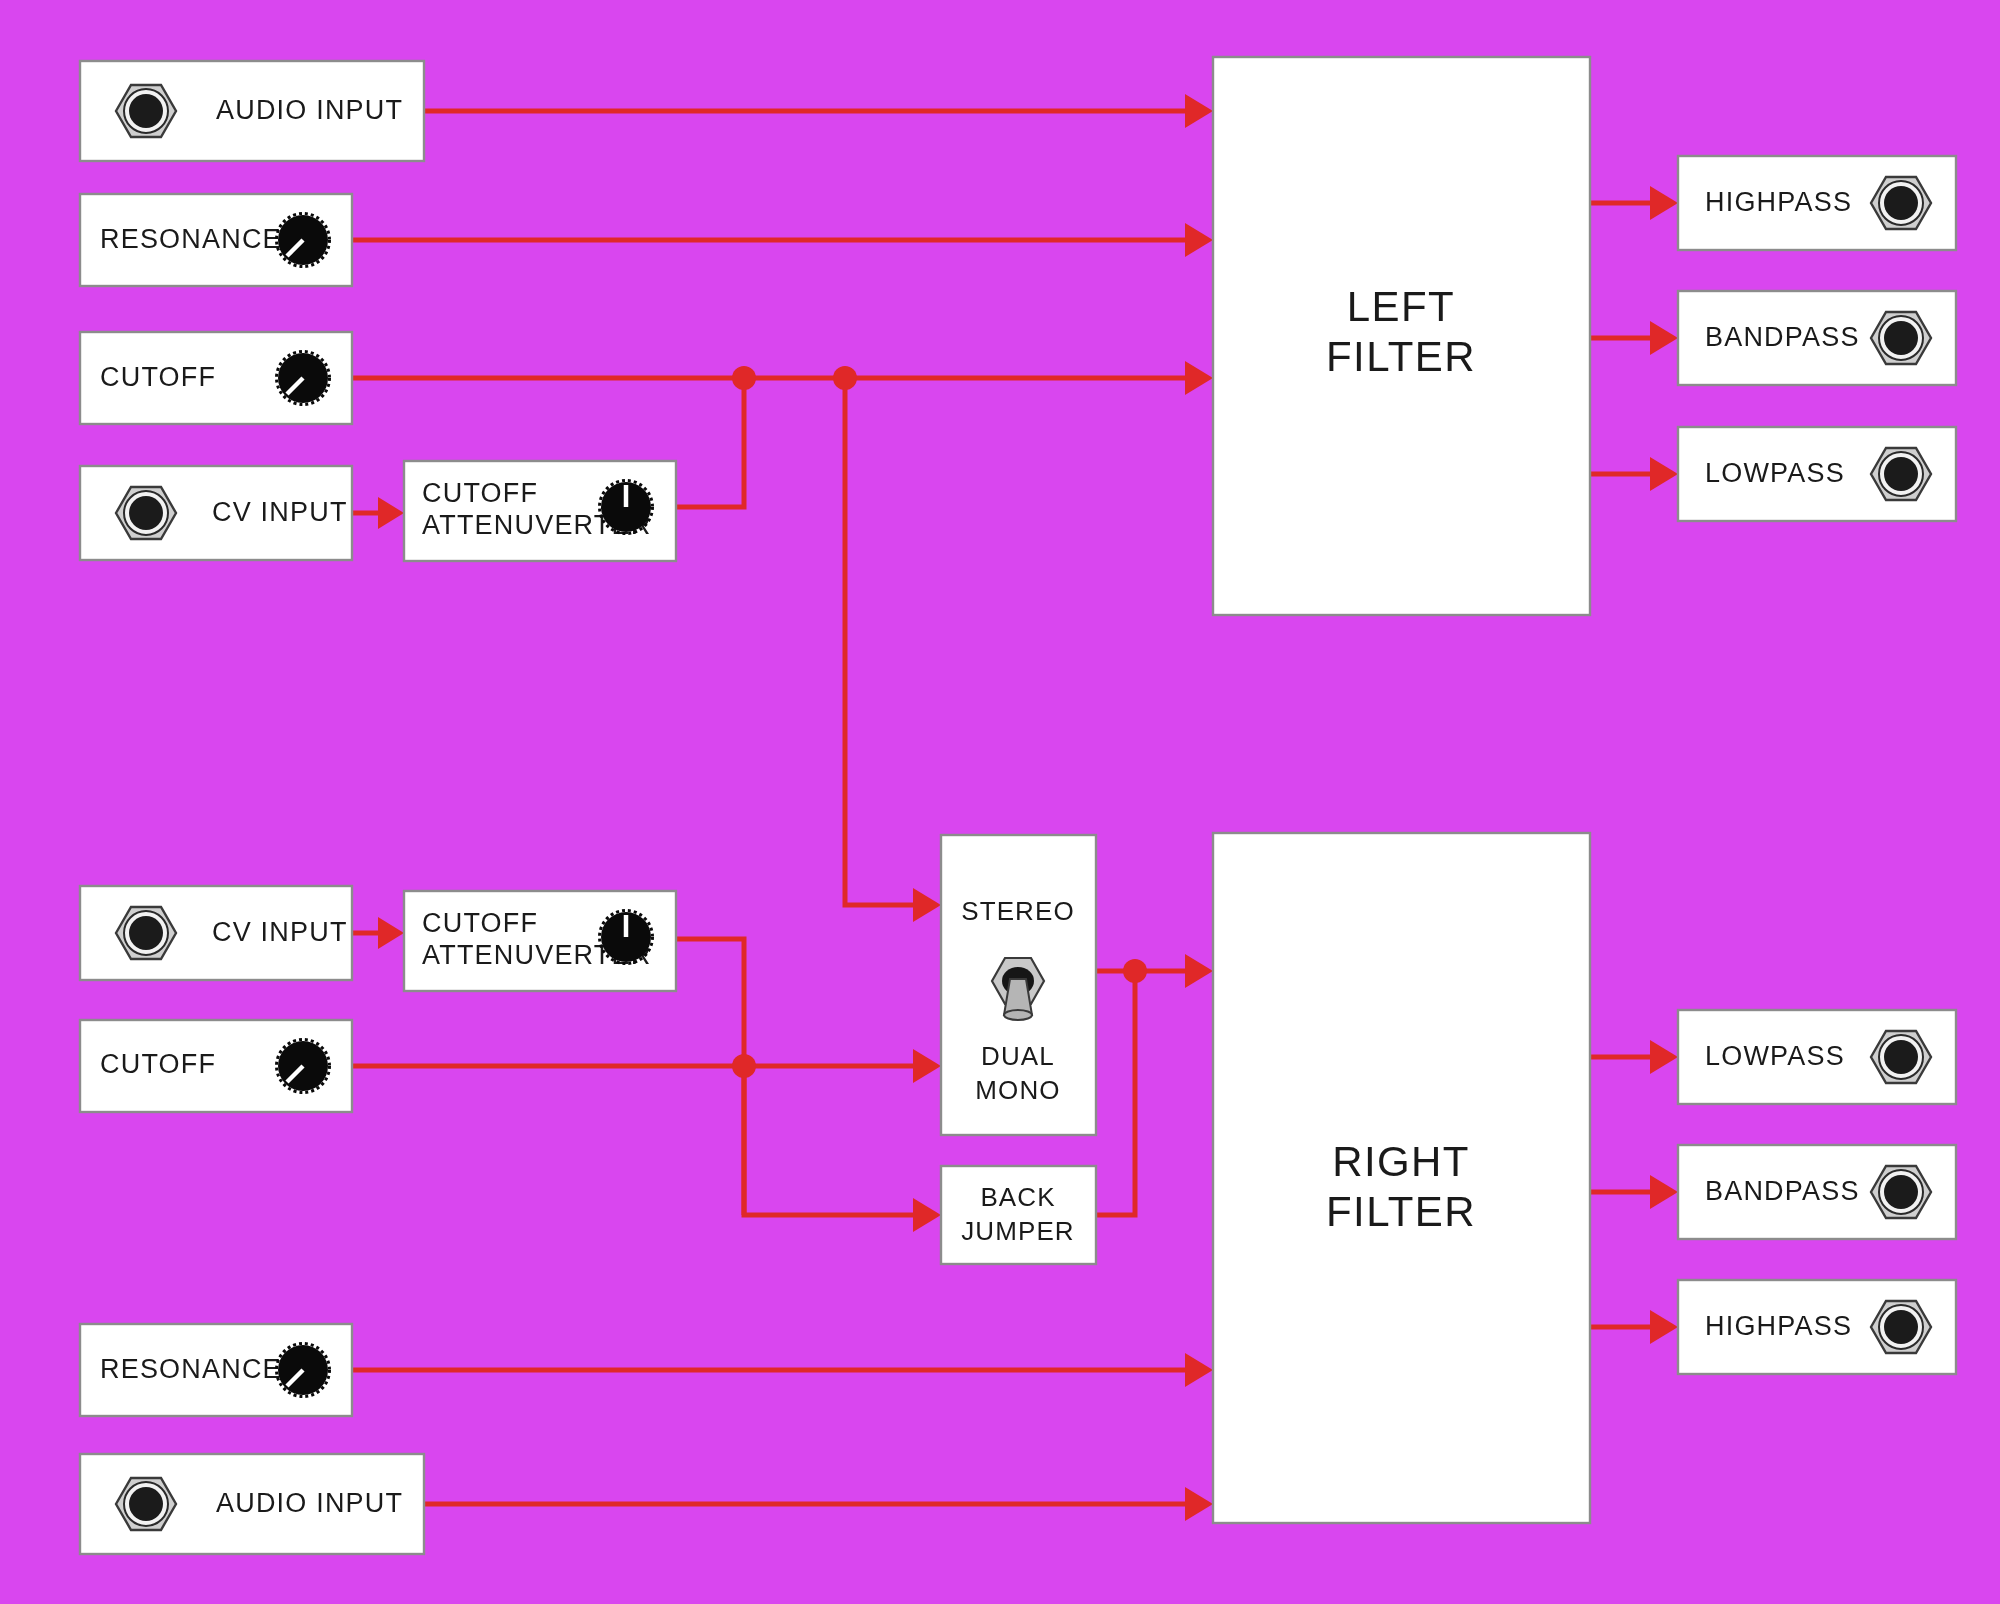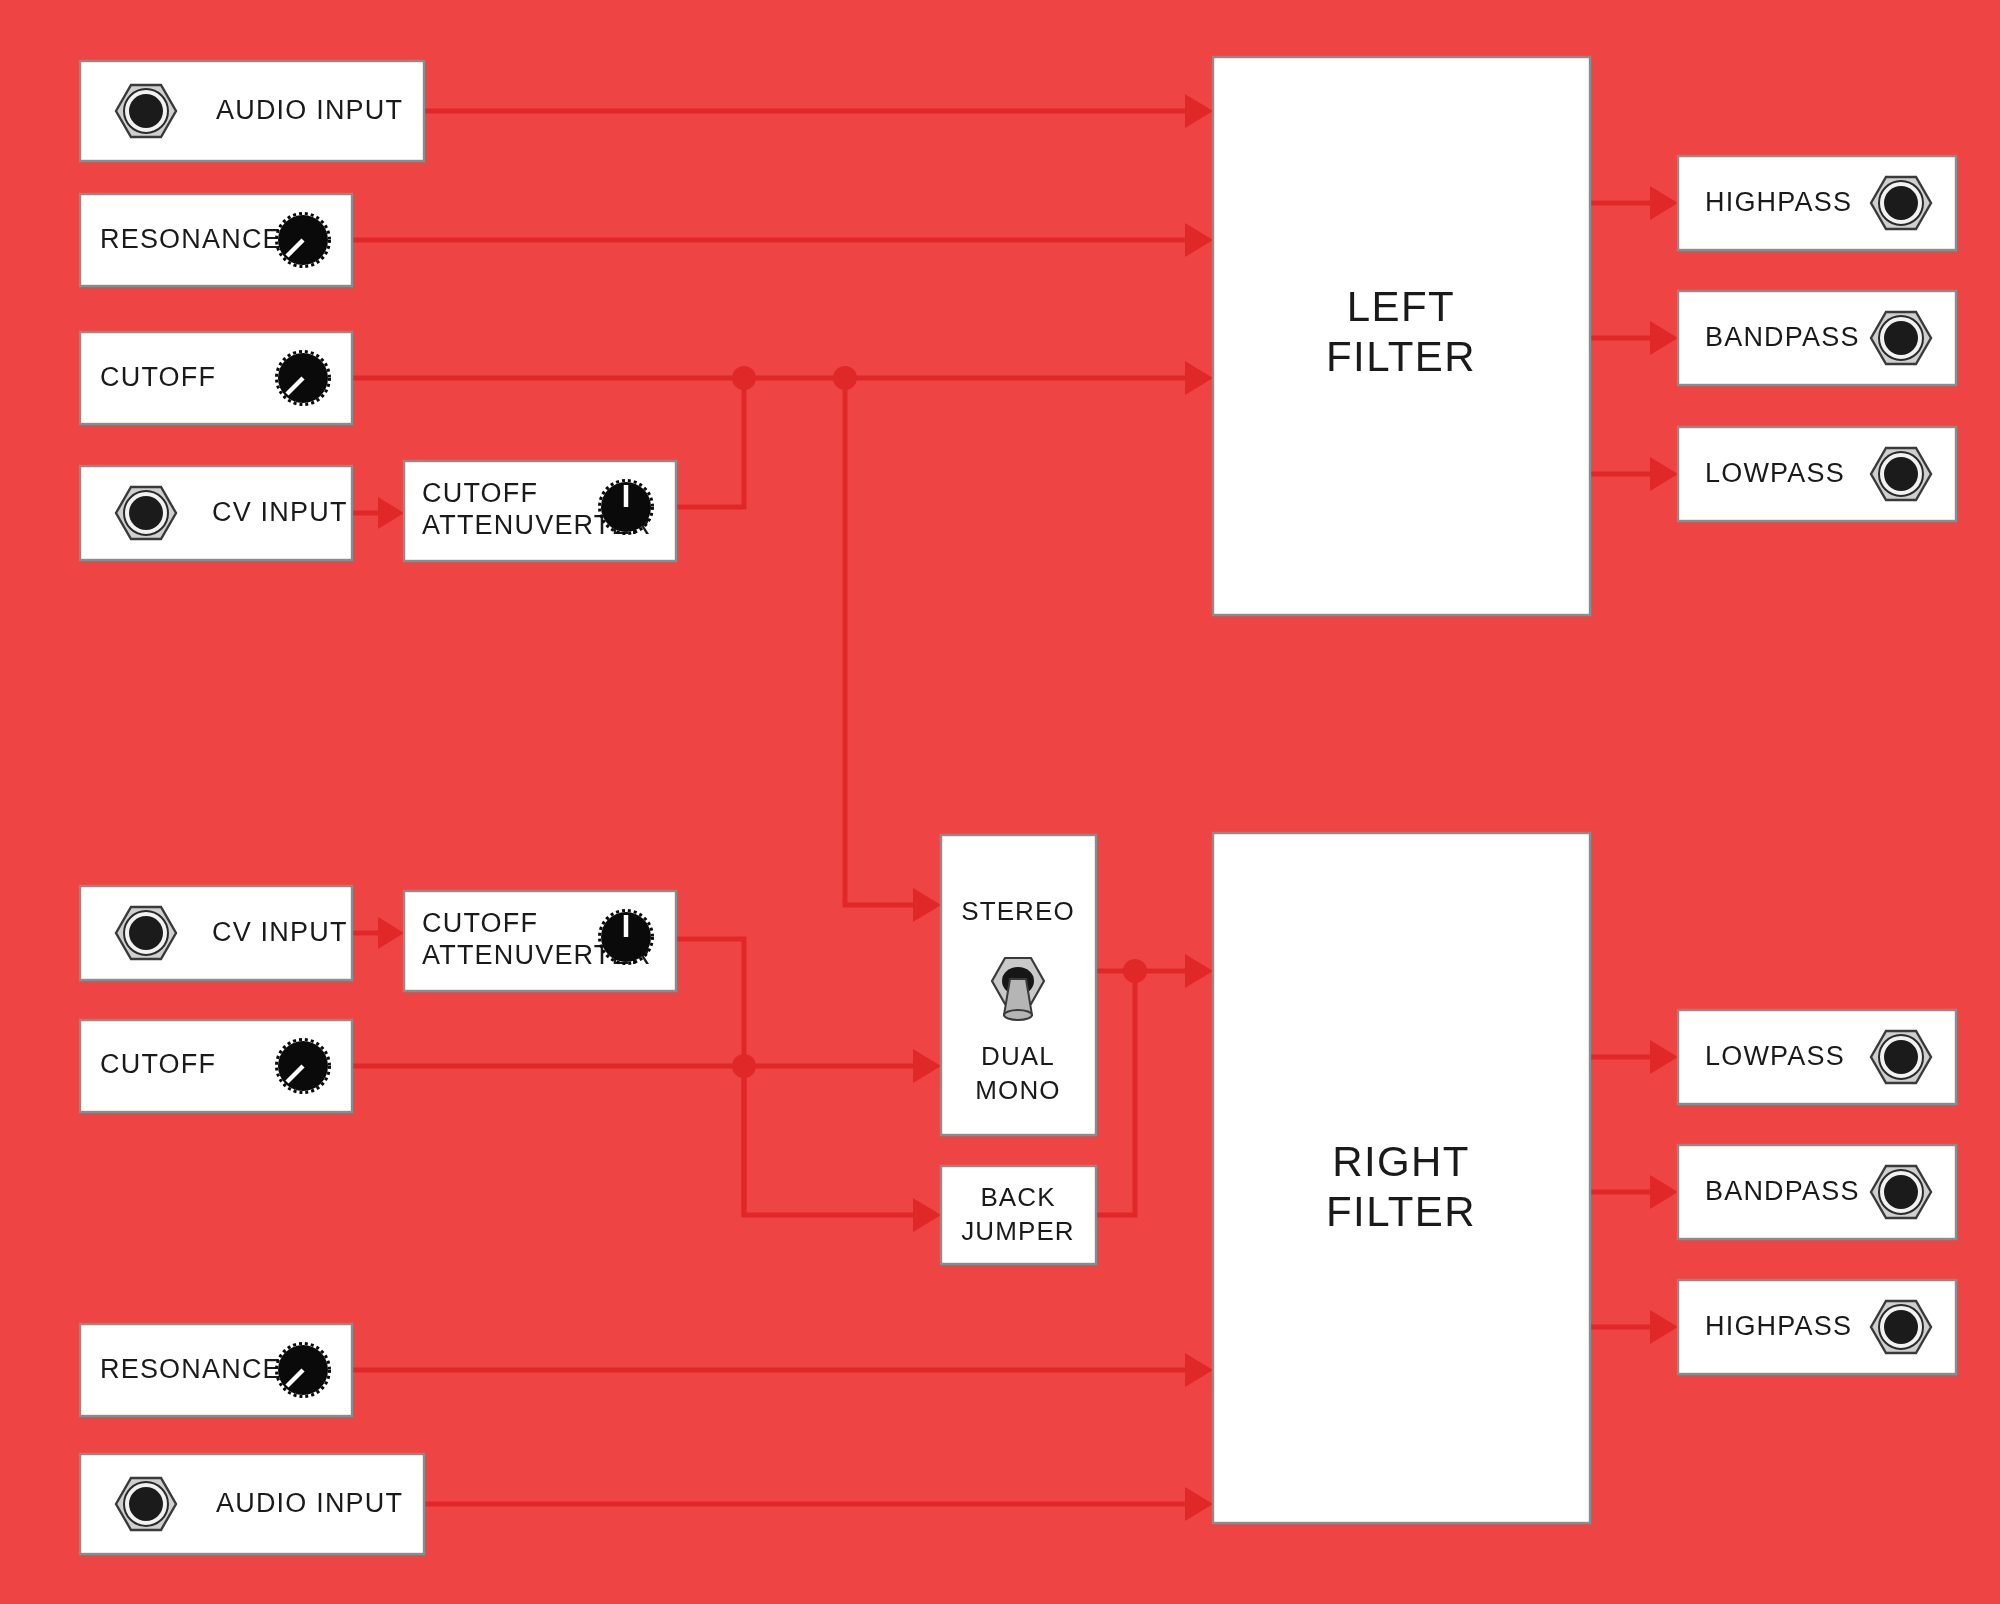"AUDIO INPUT" #diagram-root { background: #ef4444 -> #d946ef }
